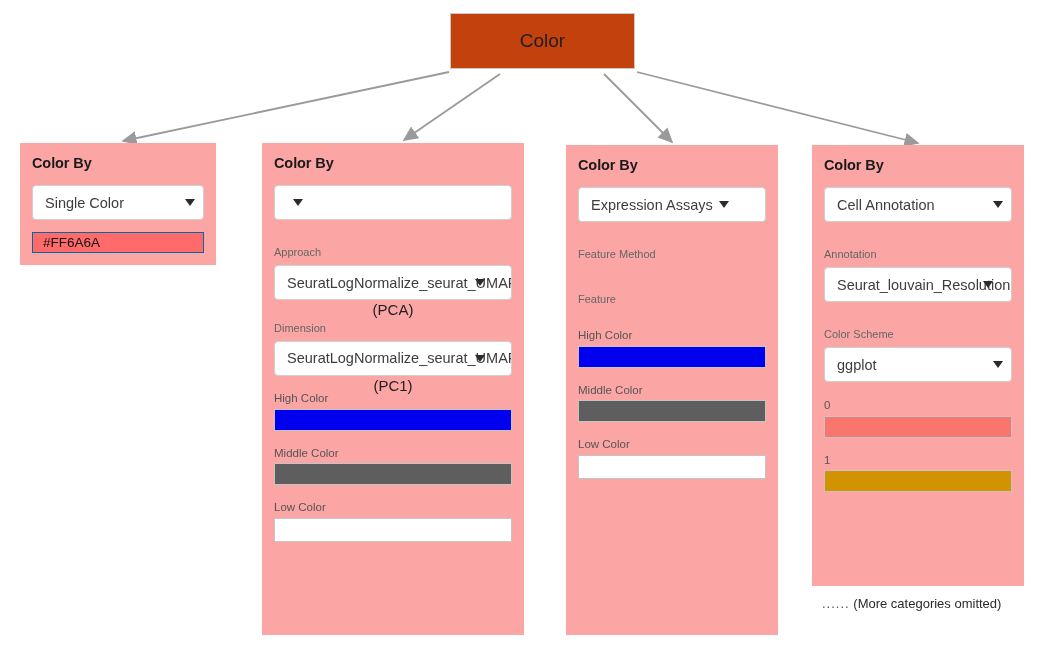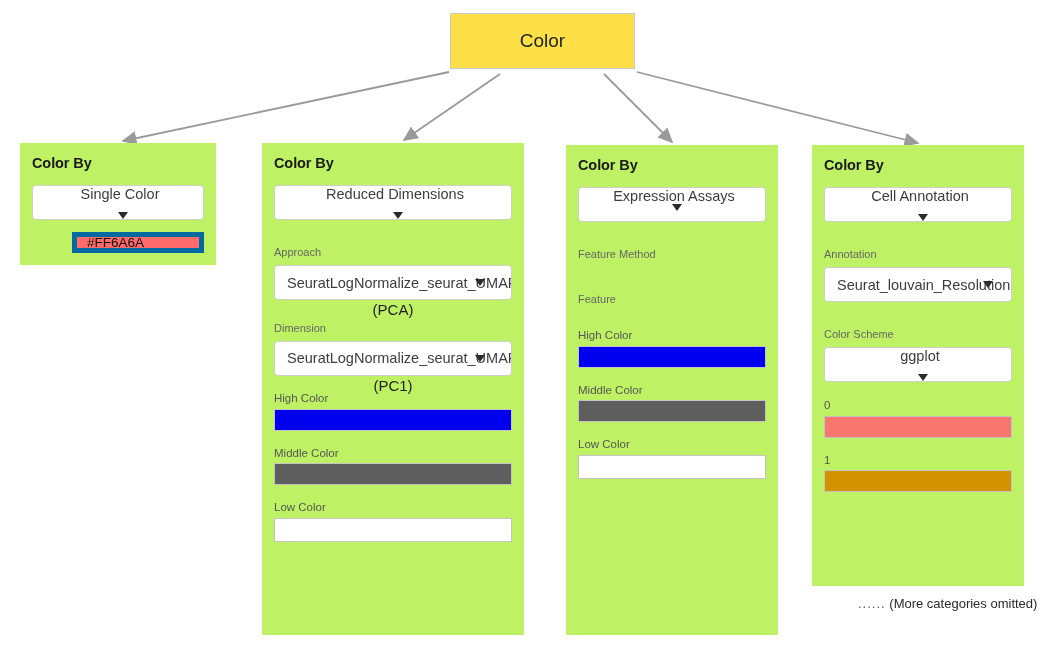"Color" .root-box { background: #fde047 -> #c2410c }
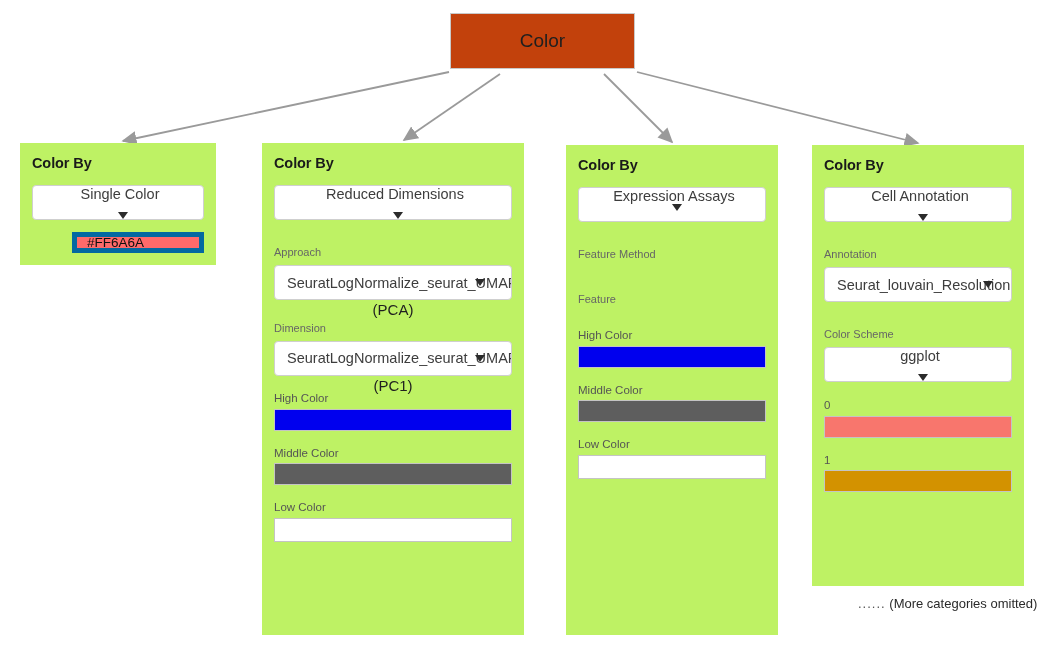"Color By" .panel { background: #bef264 -> #fca5a5 }
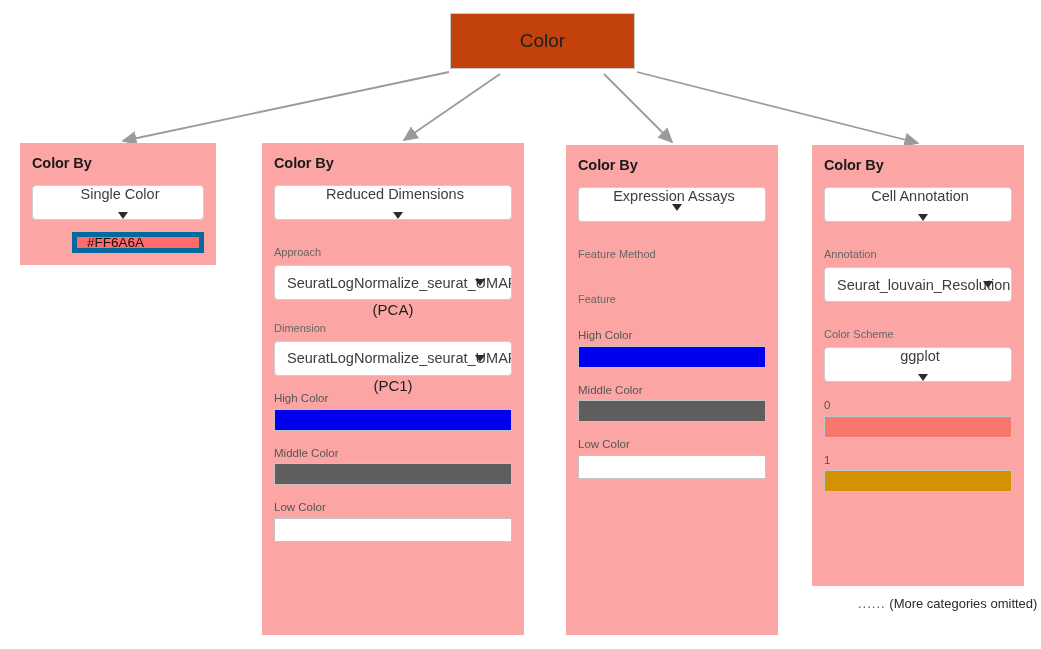"Single Color" .select-box { flex-direction: column -> none }
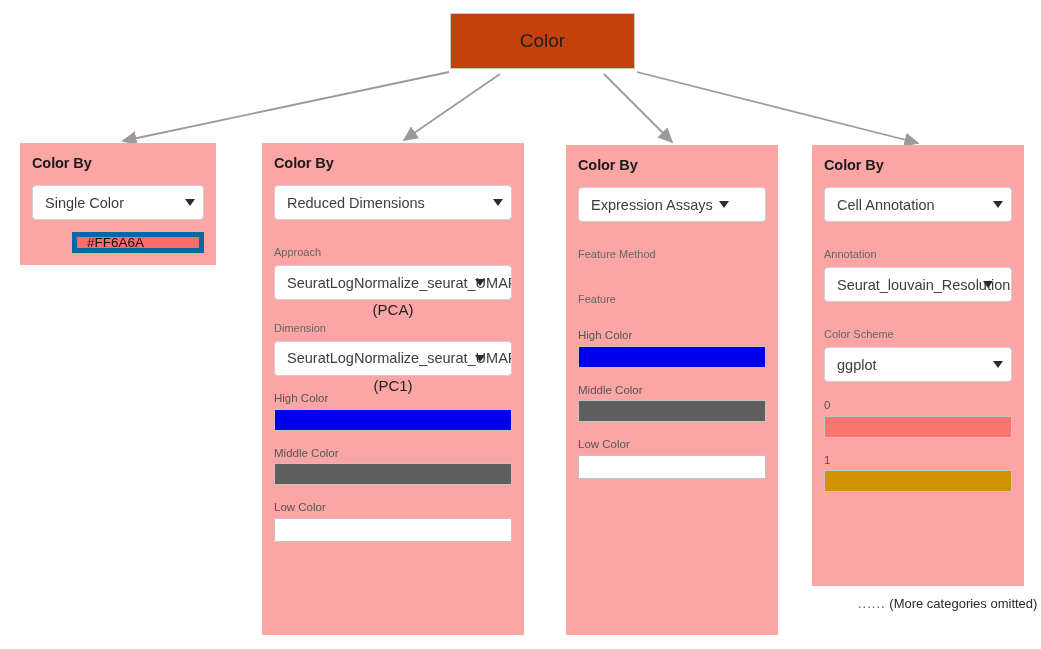"Reduced Dimensions" span.sel-text { html: <span>Reduced Dimensions</span> -> none }
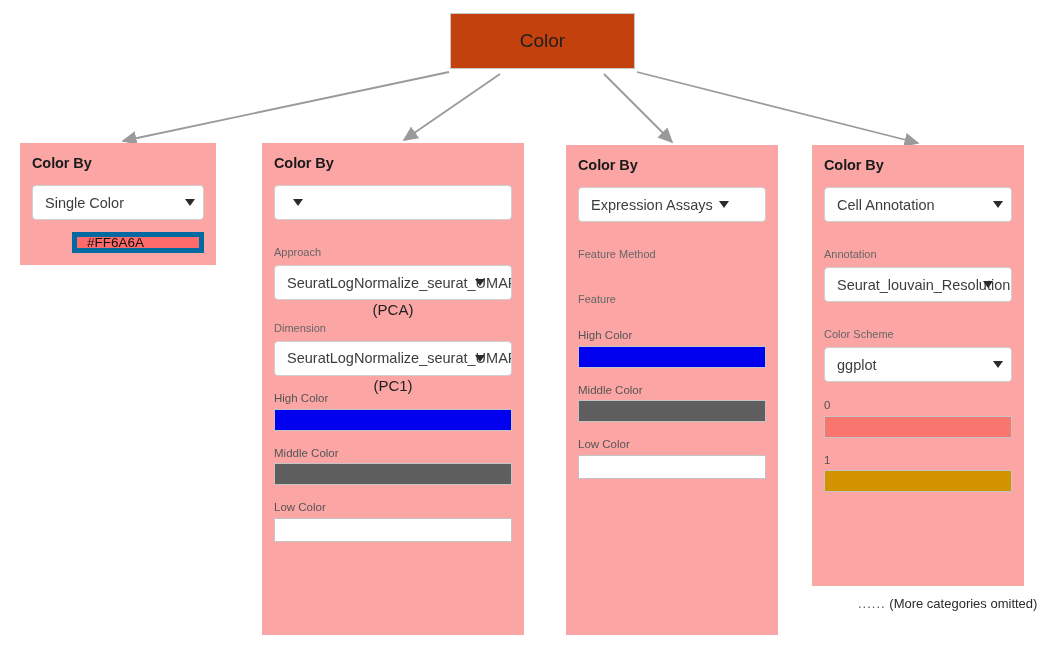"#FF6A6A" .hex-field { border: 5px solid #0369a1 -> 1px solid #0369a1; margin-left: 40px -> none }
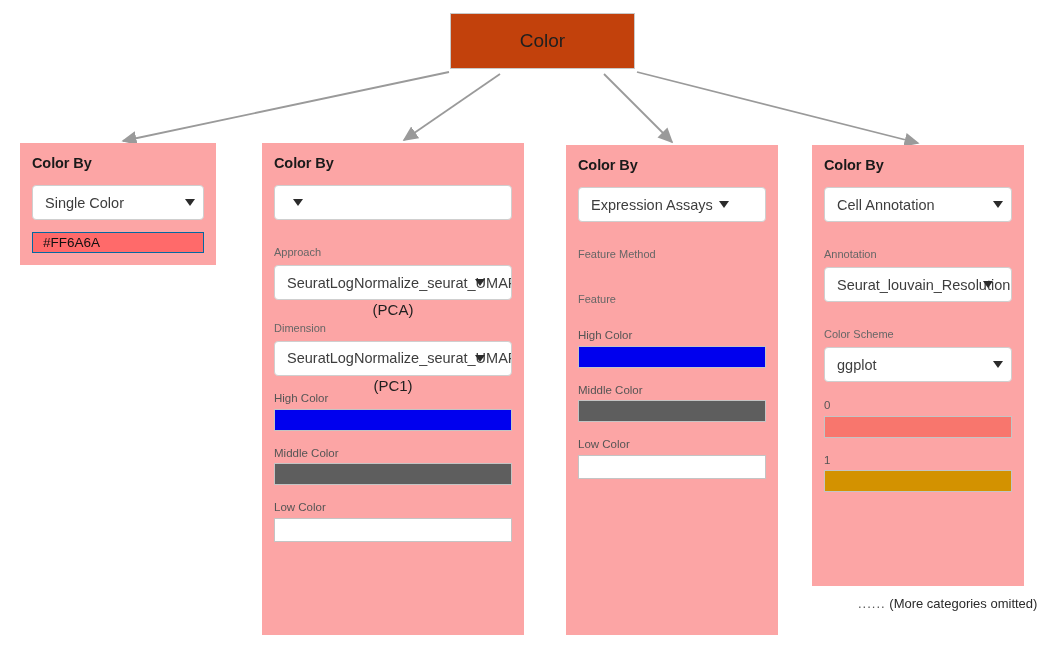"...... (More categories omitted)" .omitted-note { margin-left: 36px -> none }
